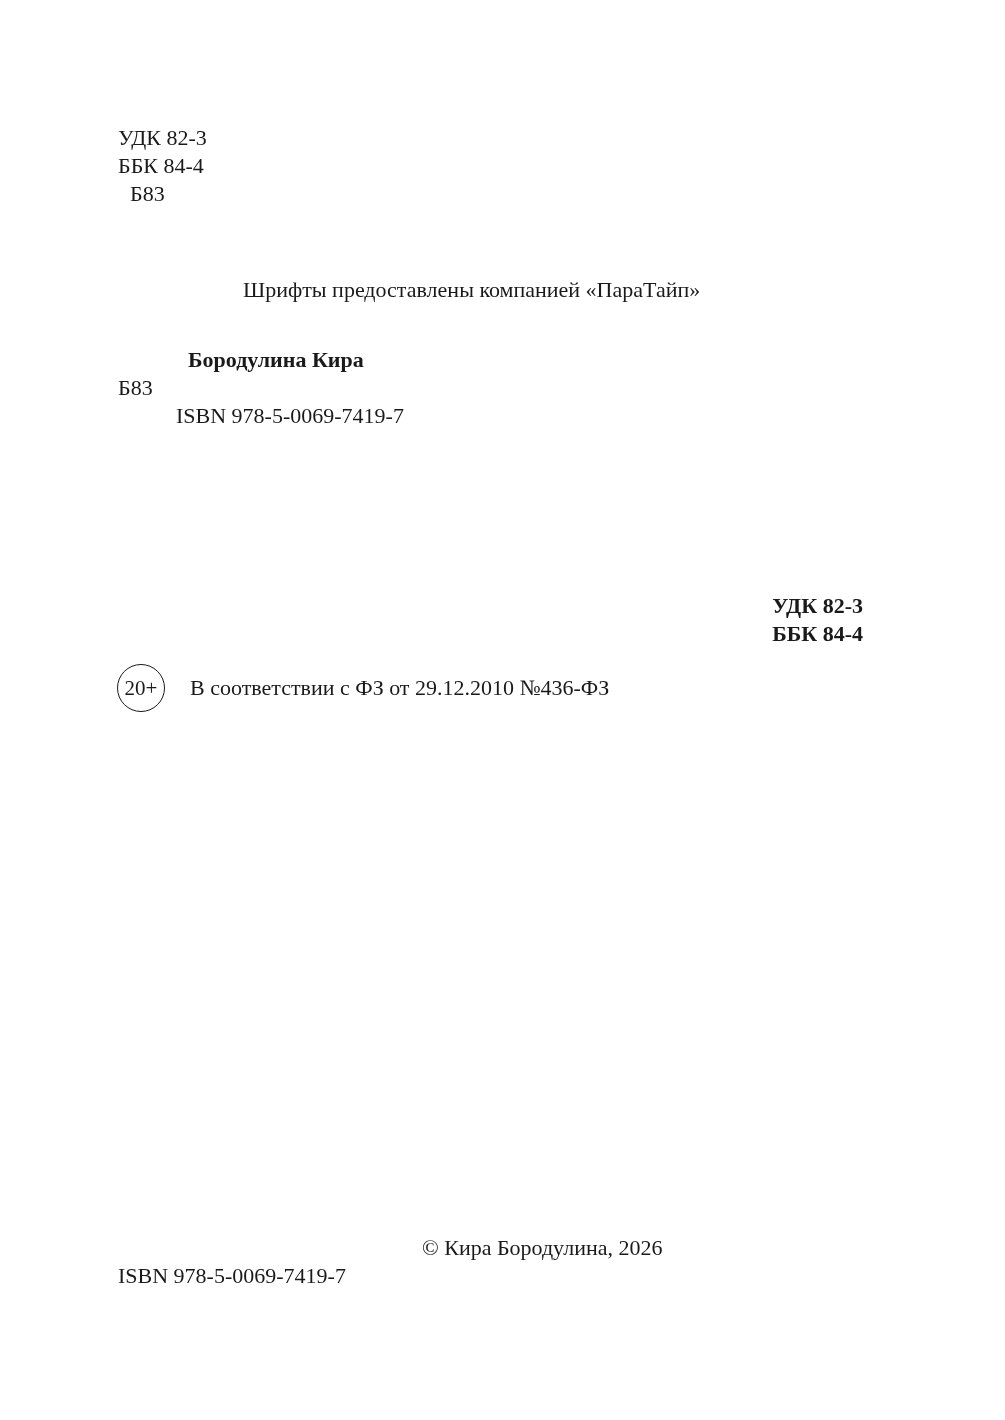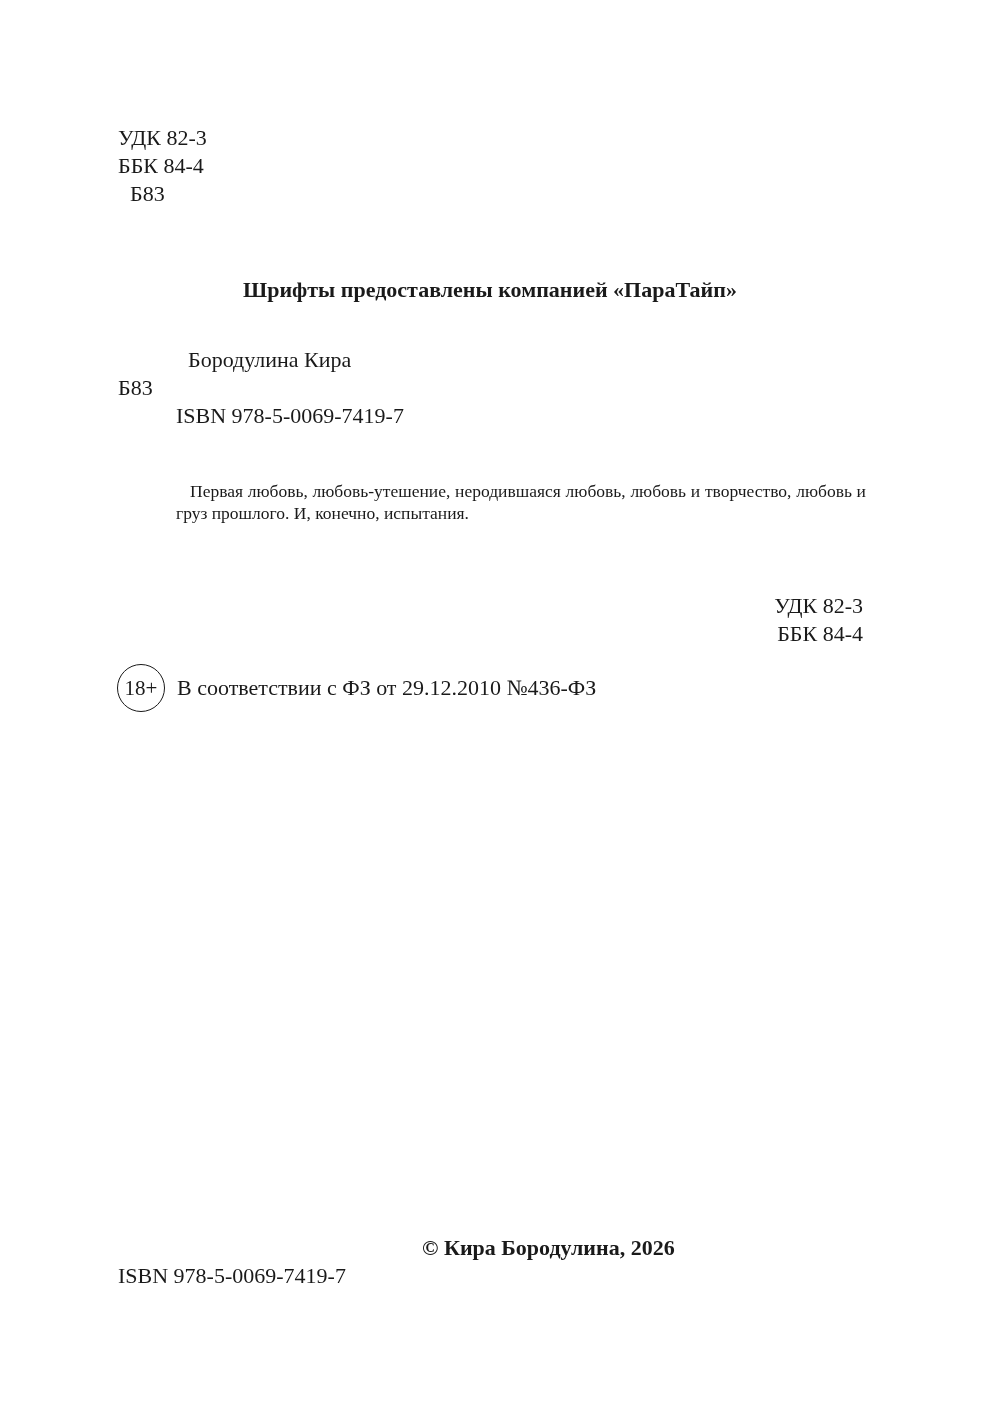"Шрифты предоставлены компанией" .fonts-note { font-weight: bold -> none }
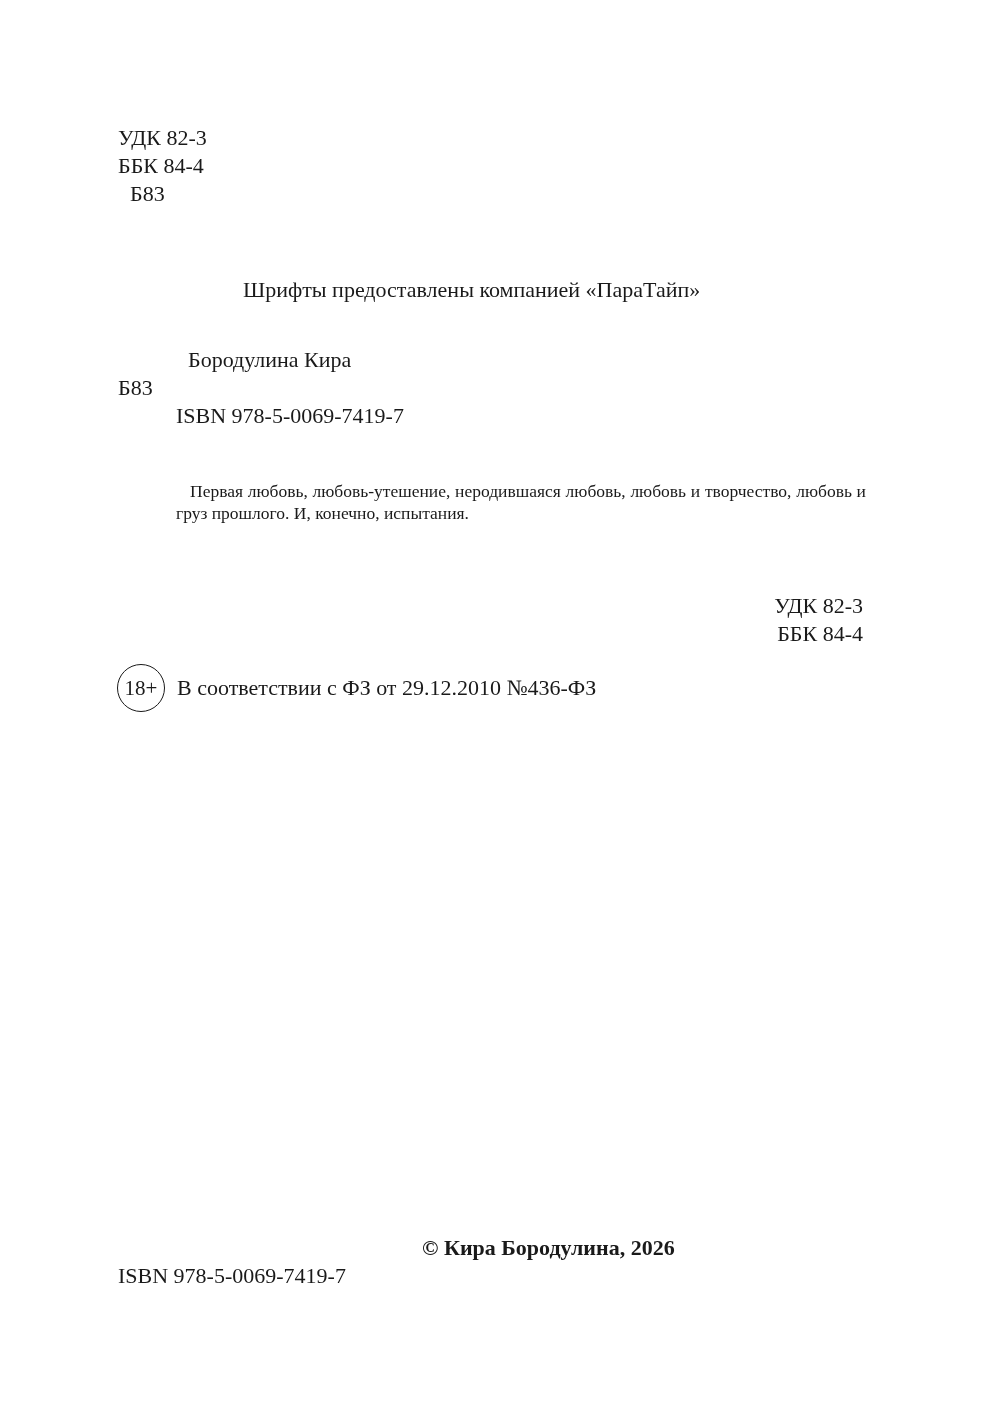"Бородулина Кира" .bold { font-weight: normal -> bold }
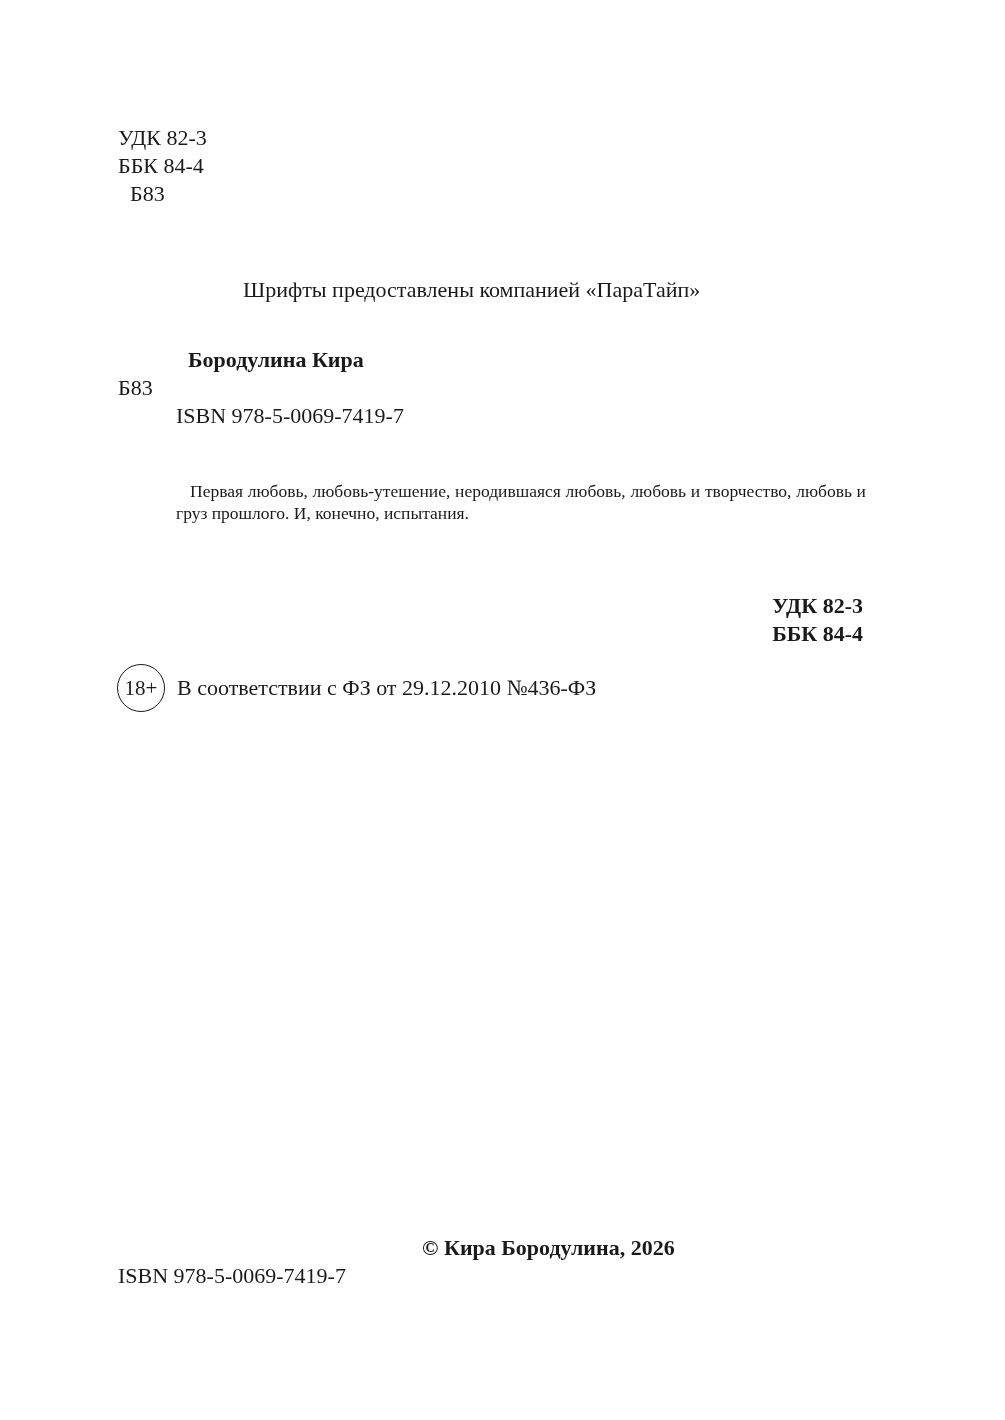"Первая любовь, любовь-утешение," p { html: <p>Первая любовь, любовь-утешение, неродившаяся любовь, любовь и творчество, любовь и груз прошлого. И, конечно, испытания.</p> -> none }
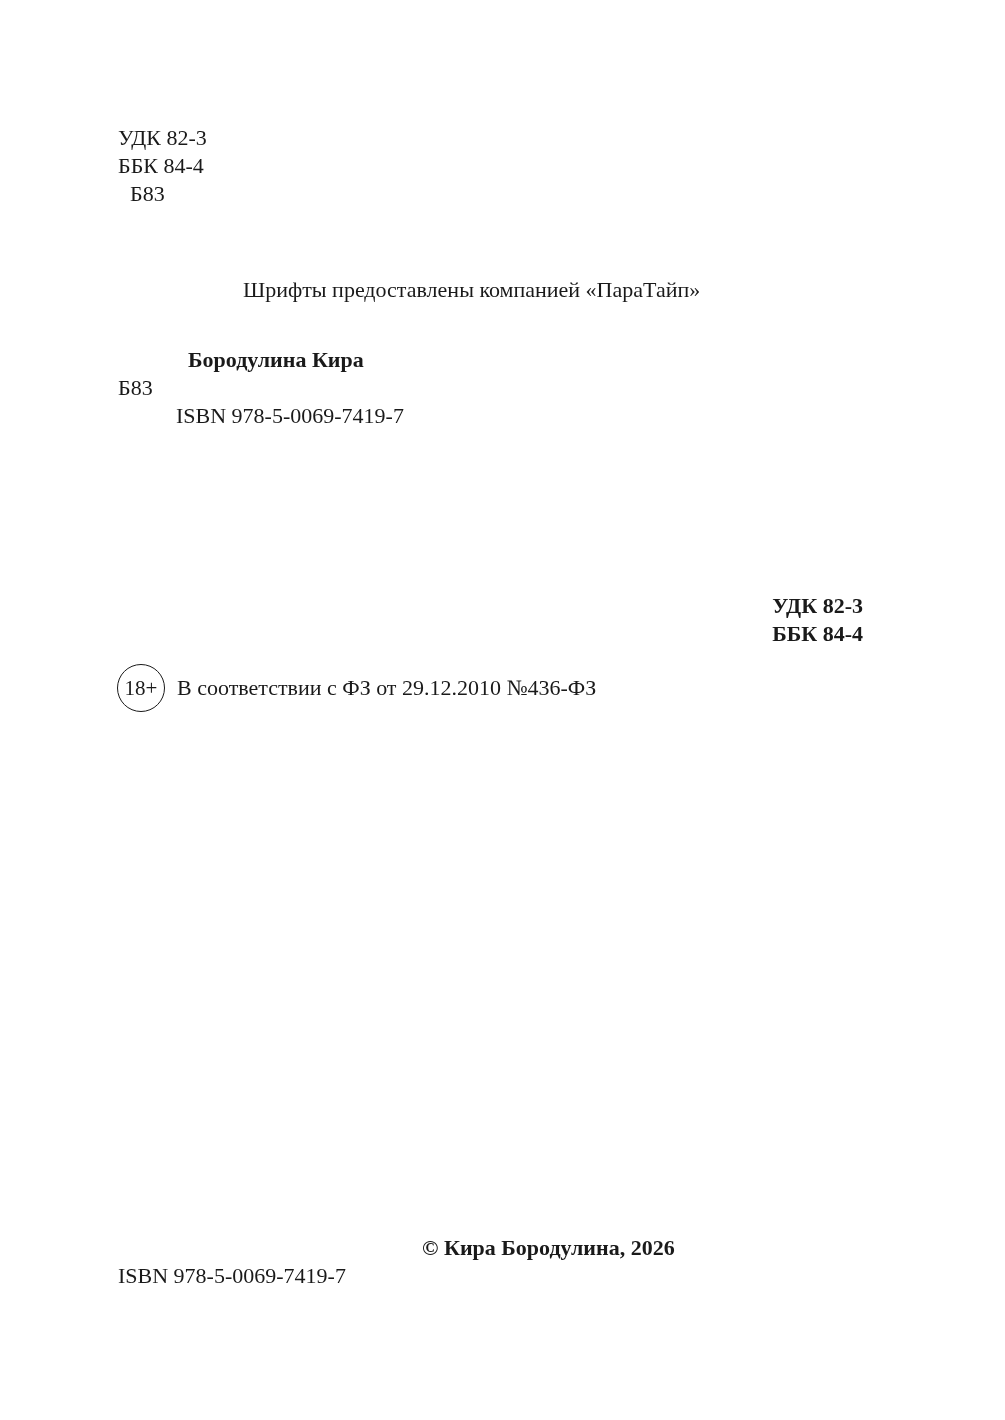"18+" div.age-badge { text: 18+ -> 20+ }
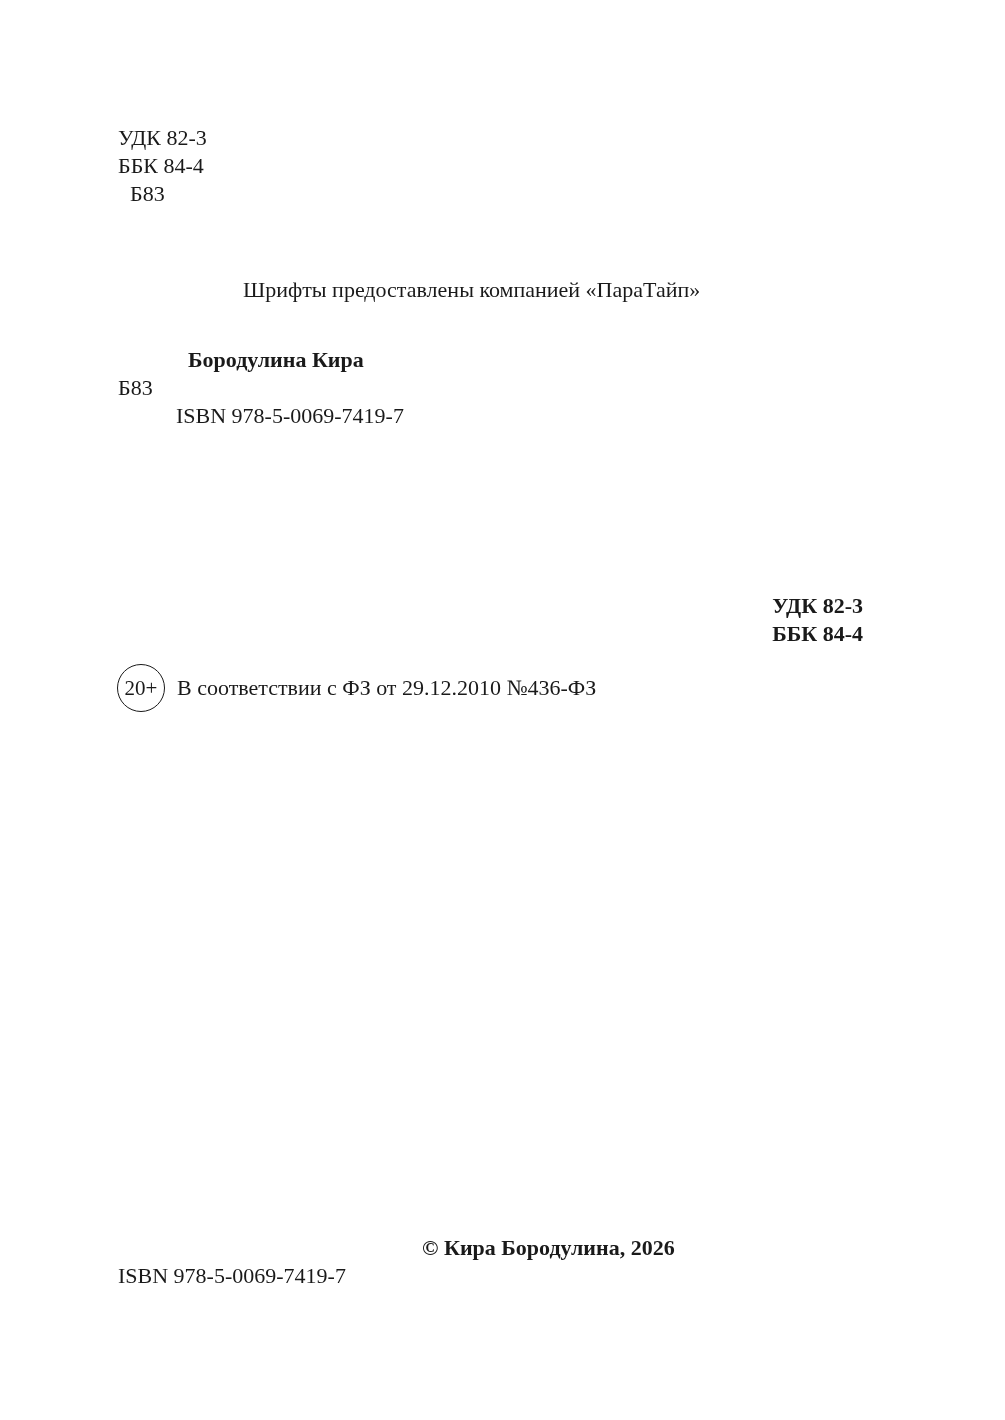"В соответствии с ФЗ от" .age-text { margin-left: 12px -> 25px }
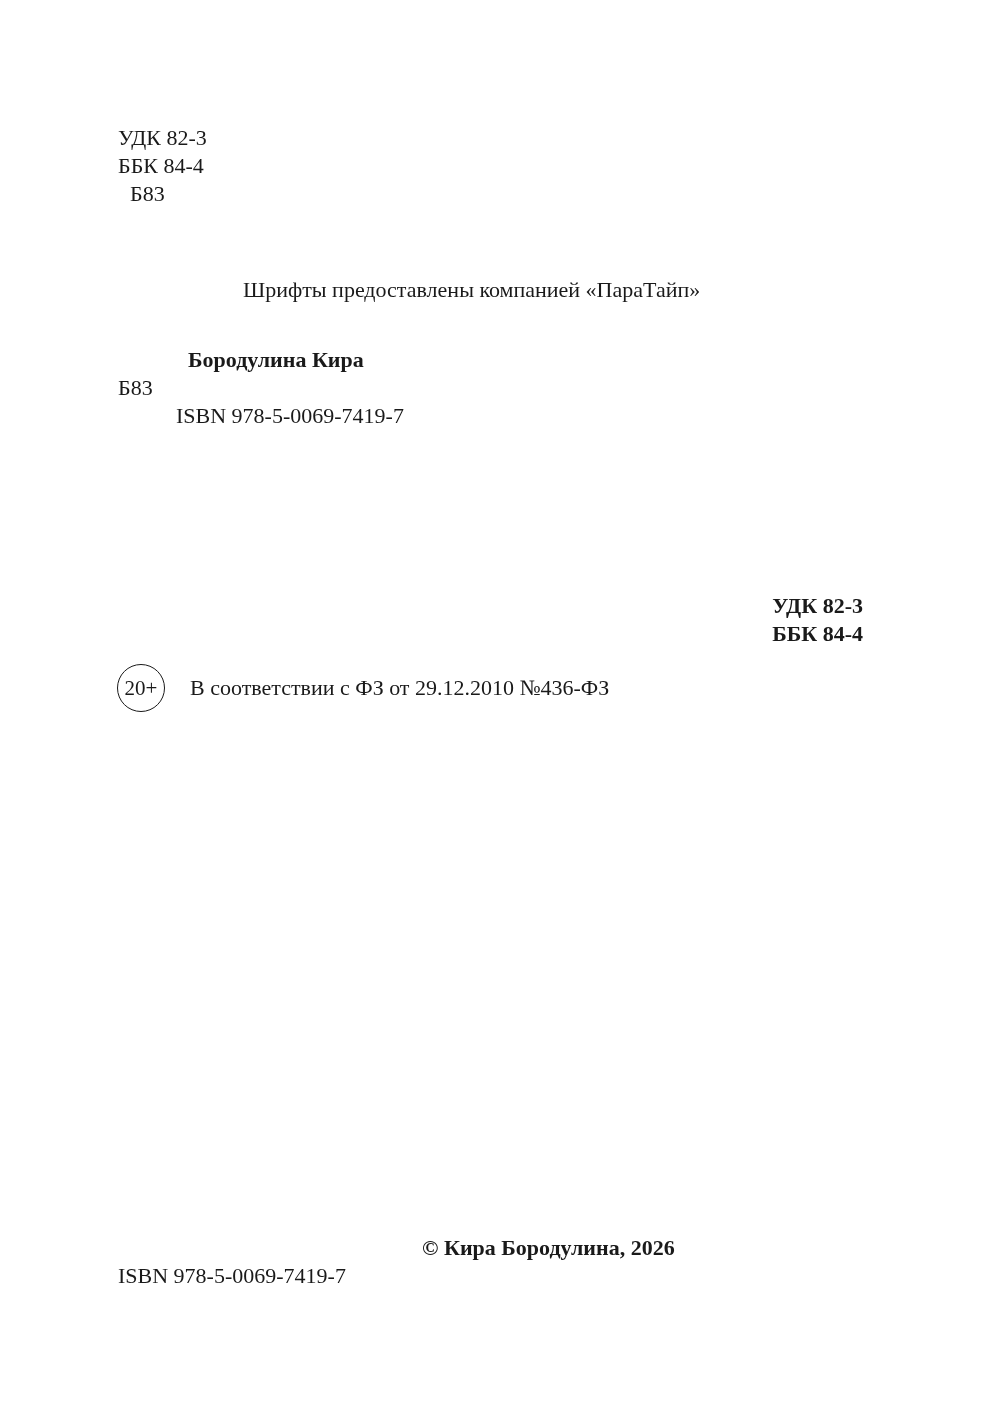"© Кира Бородулина, 2026" .copyrights { font-weight: bold -> none }
